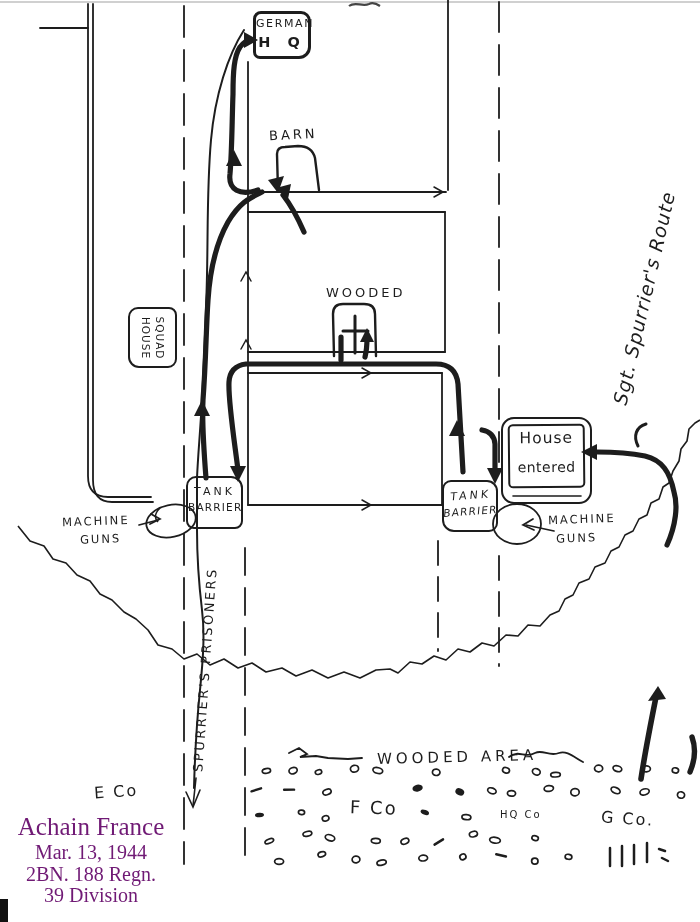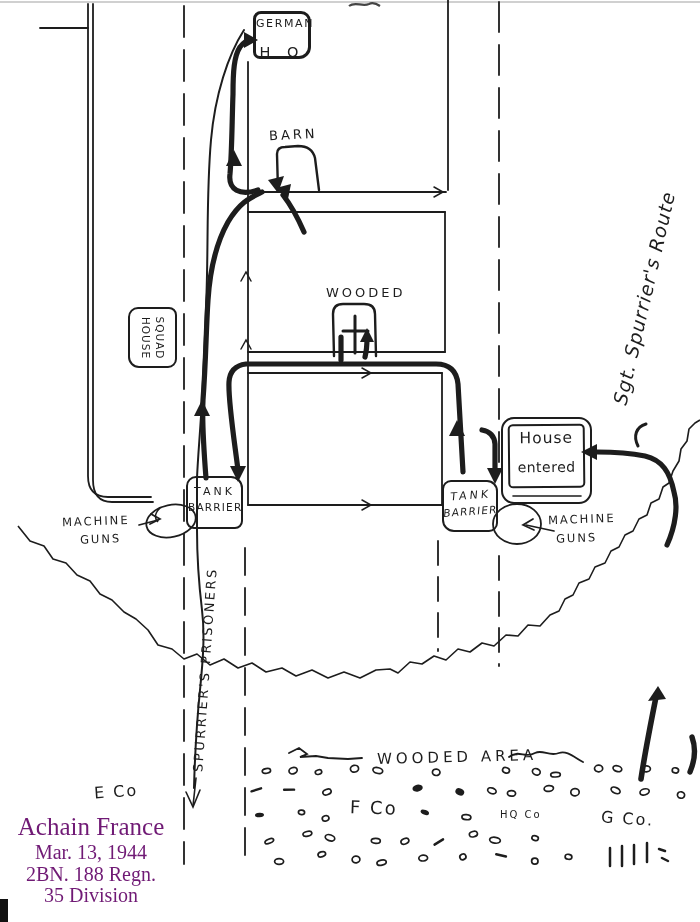"H Q" .german-hq .l2 { font-weight: none -> bold; margin-top: 14px -> 4px }
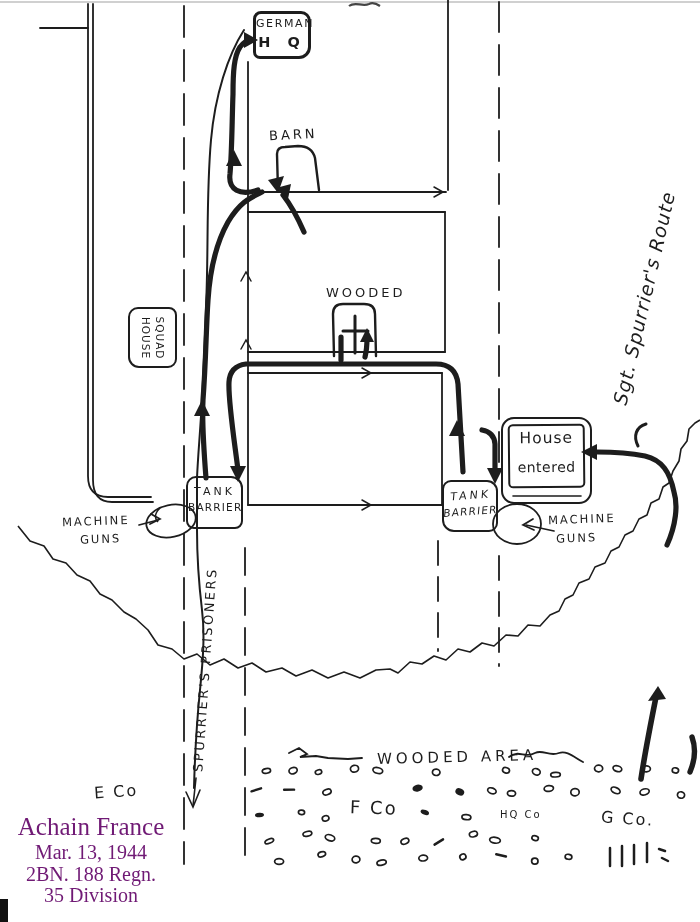"35 Division" div.c4 { text: 35 -> 39 }
